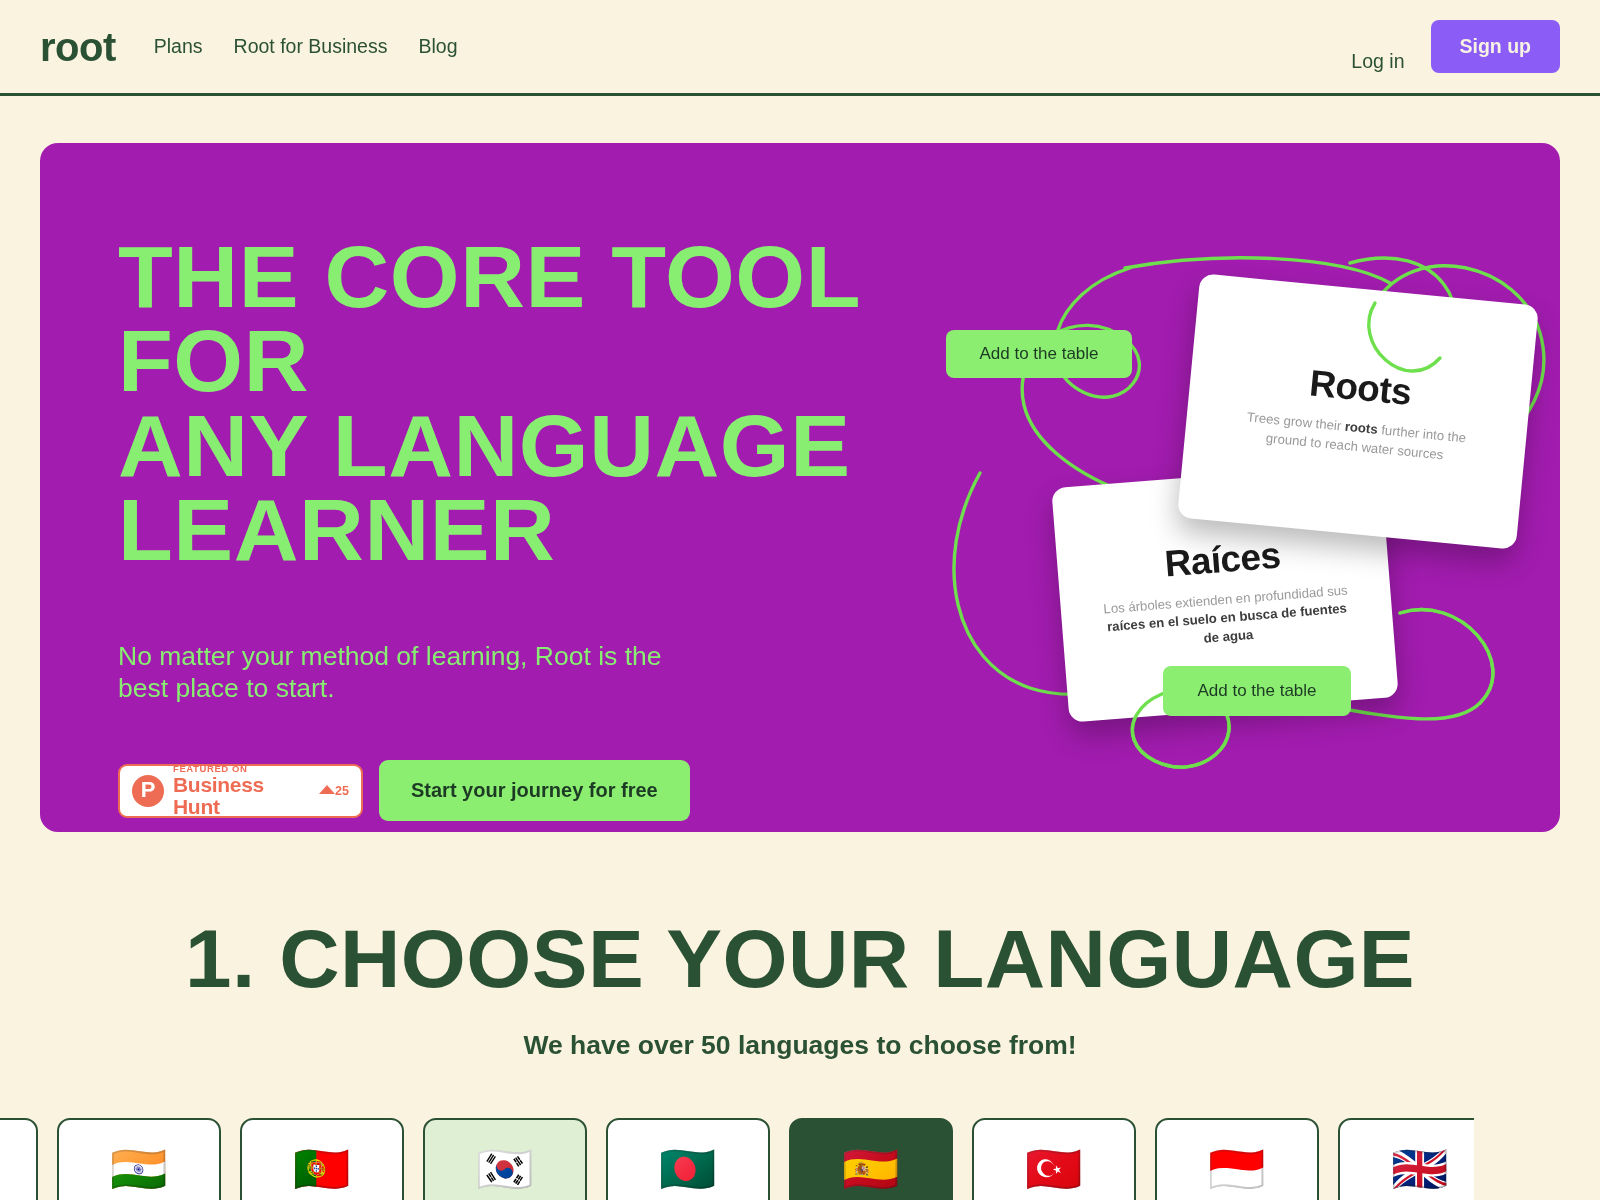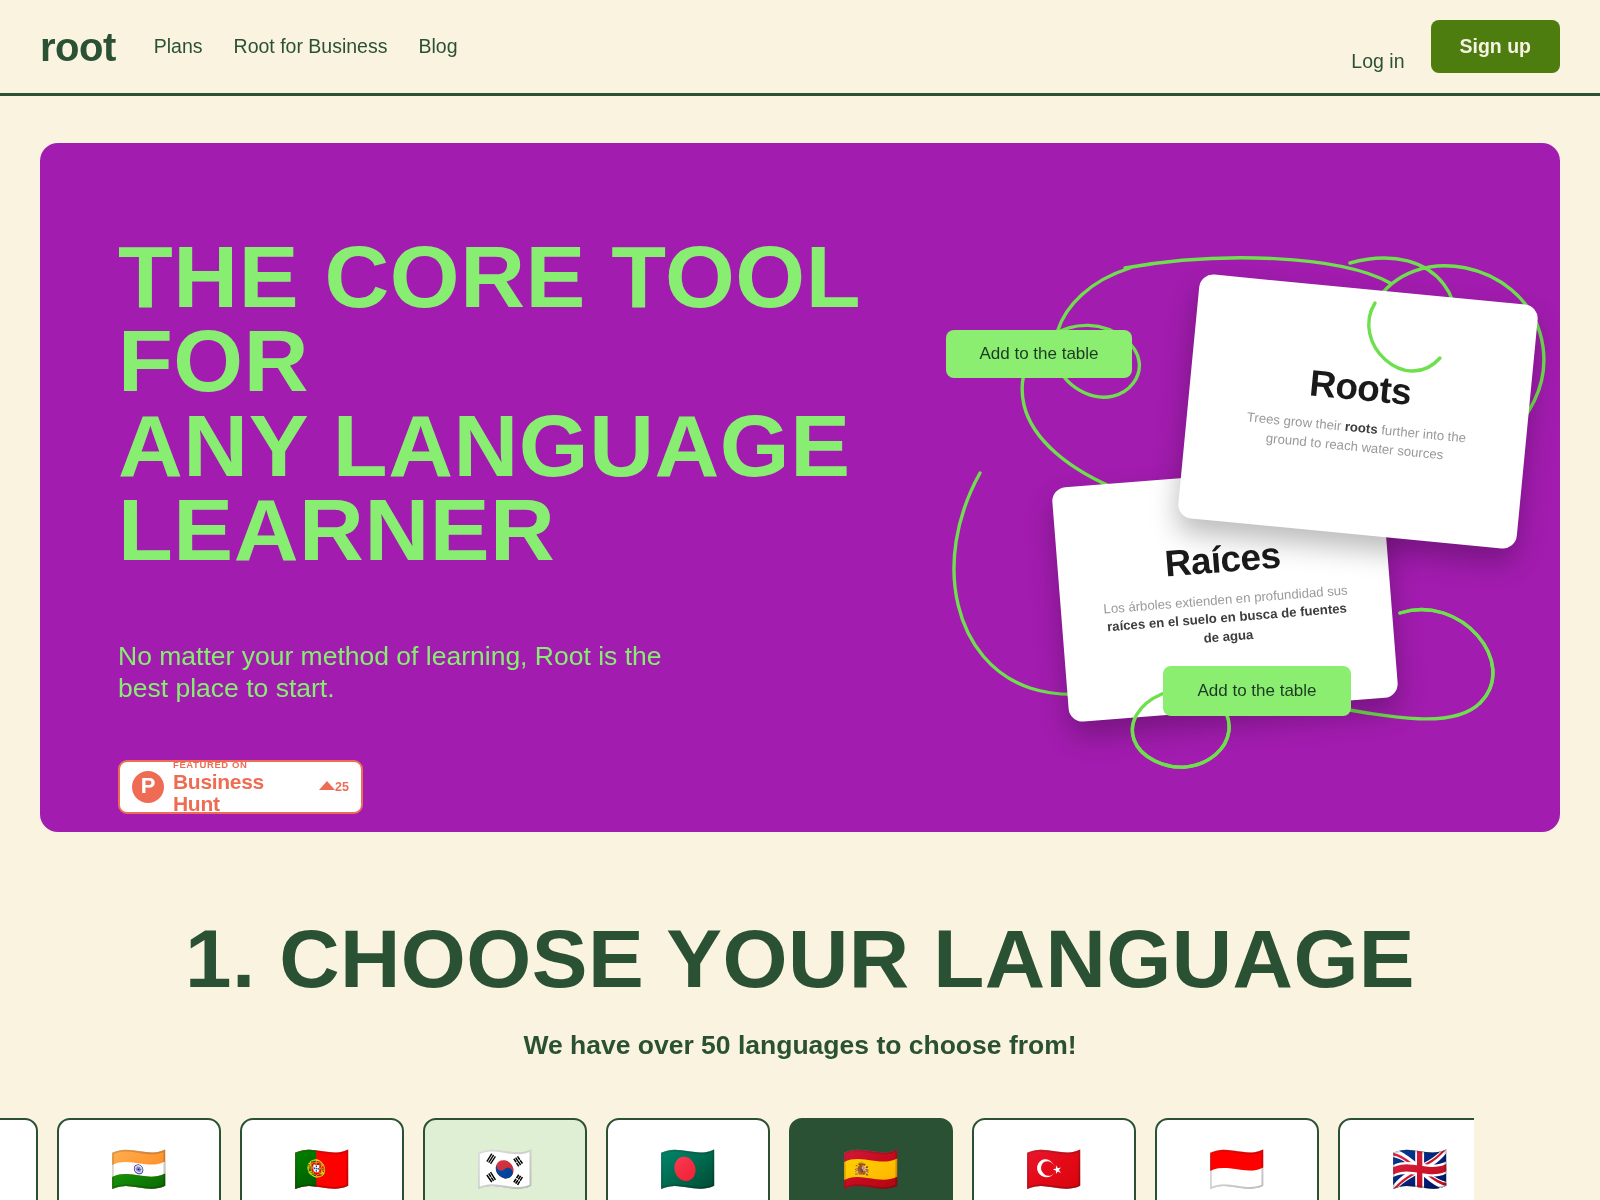"Sign up" .signup-btn { background: #4d7c0f -> #8b5cf6 }
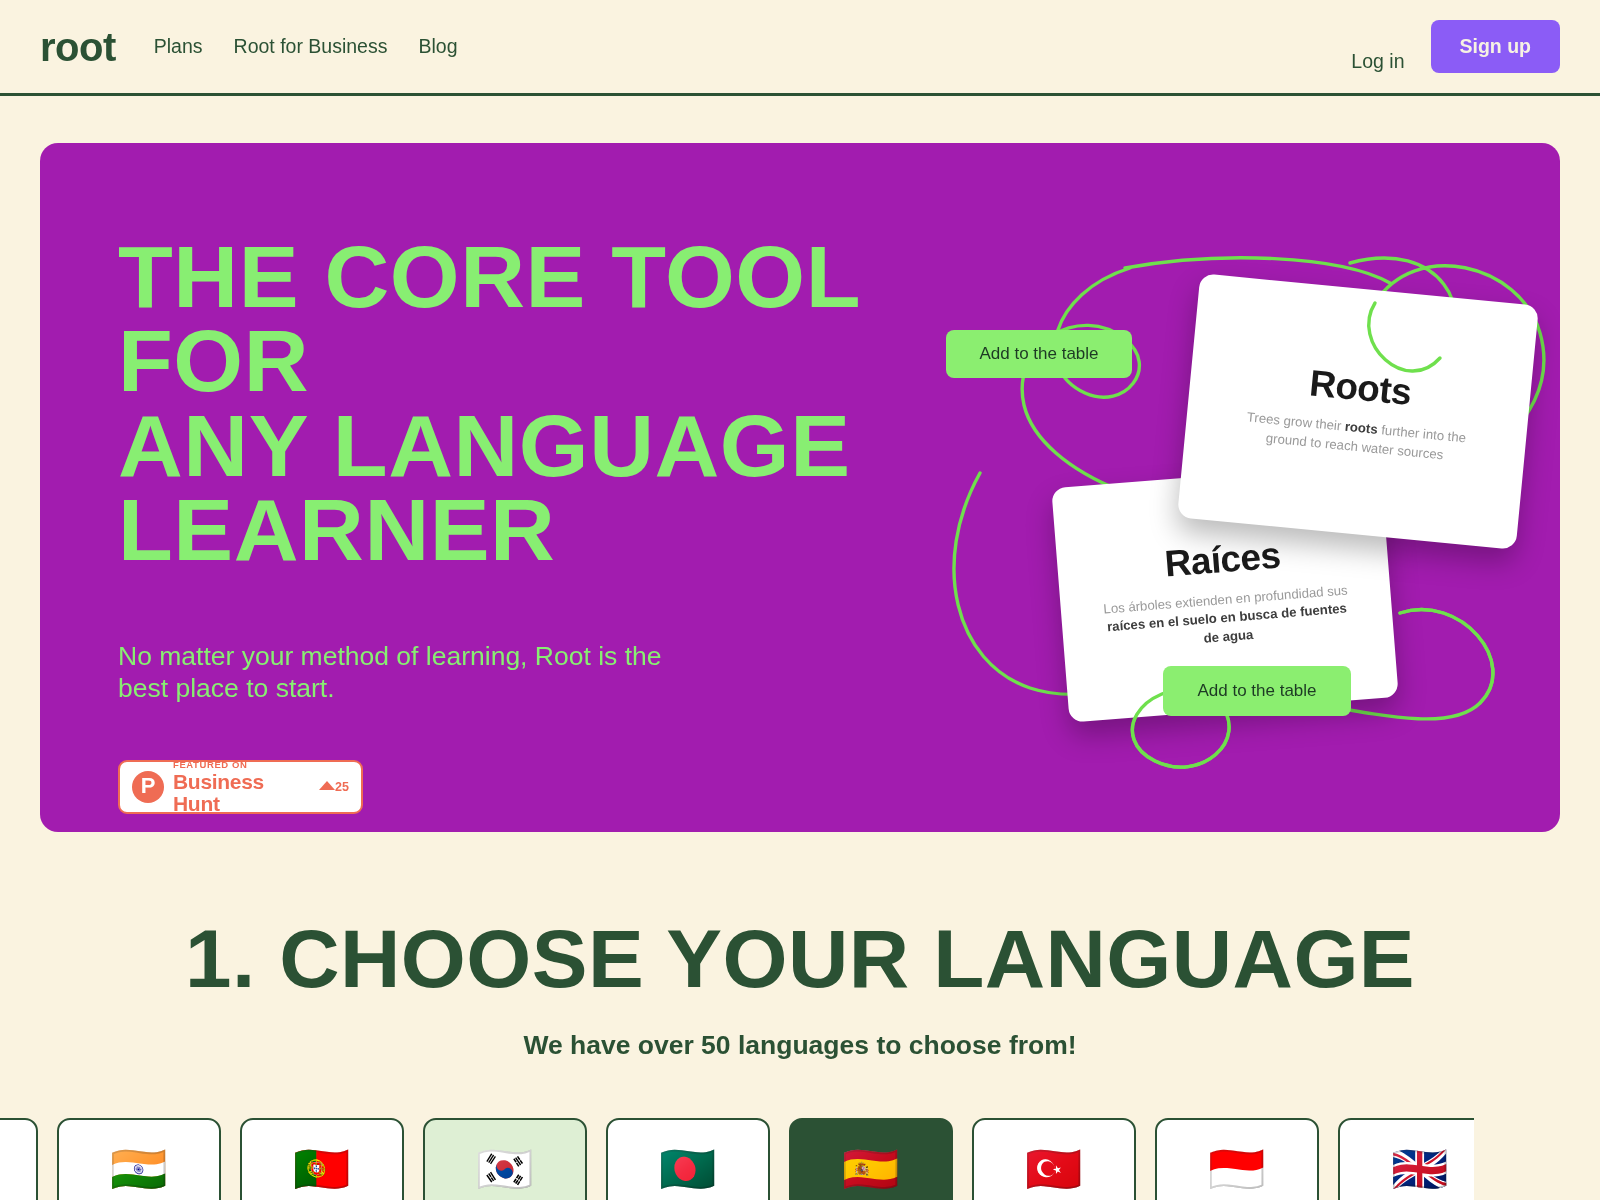"Start your journey for free" button.start-btn { html: none -> <button>Start your journey for free</button> }
